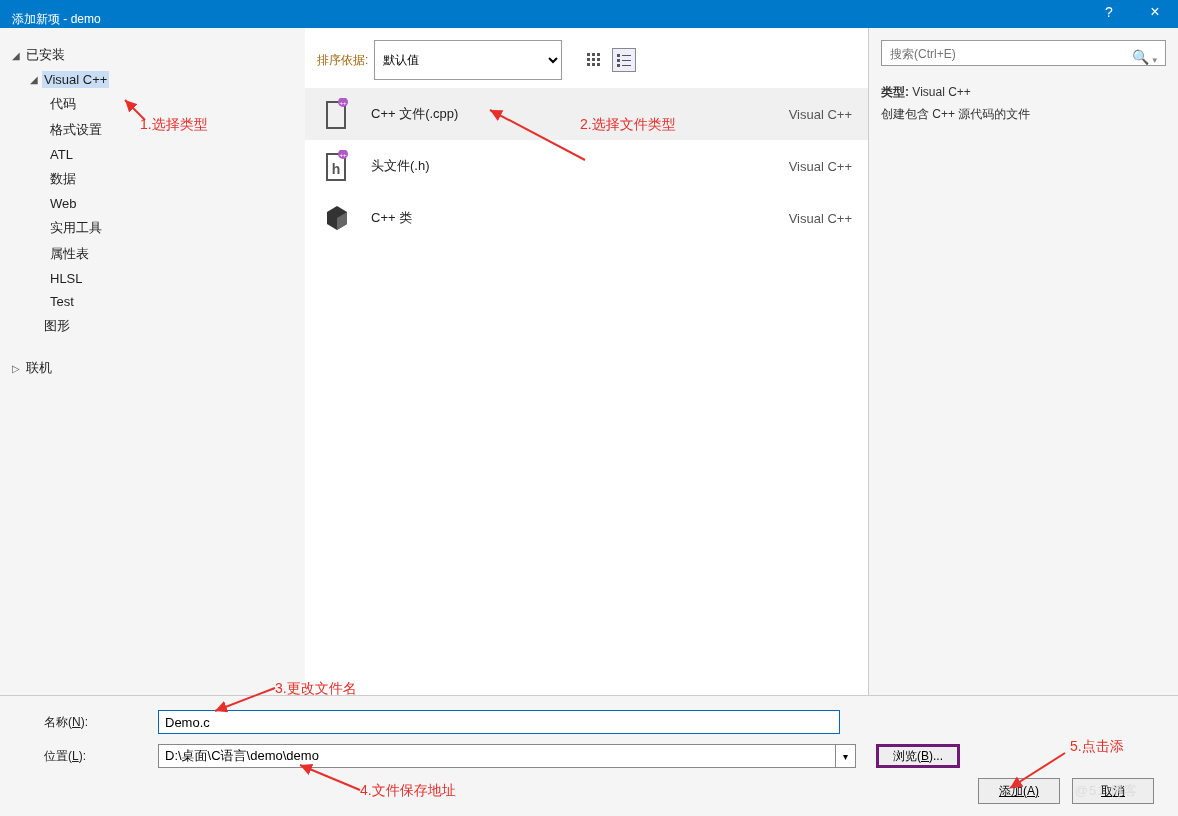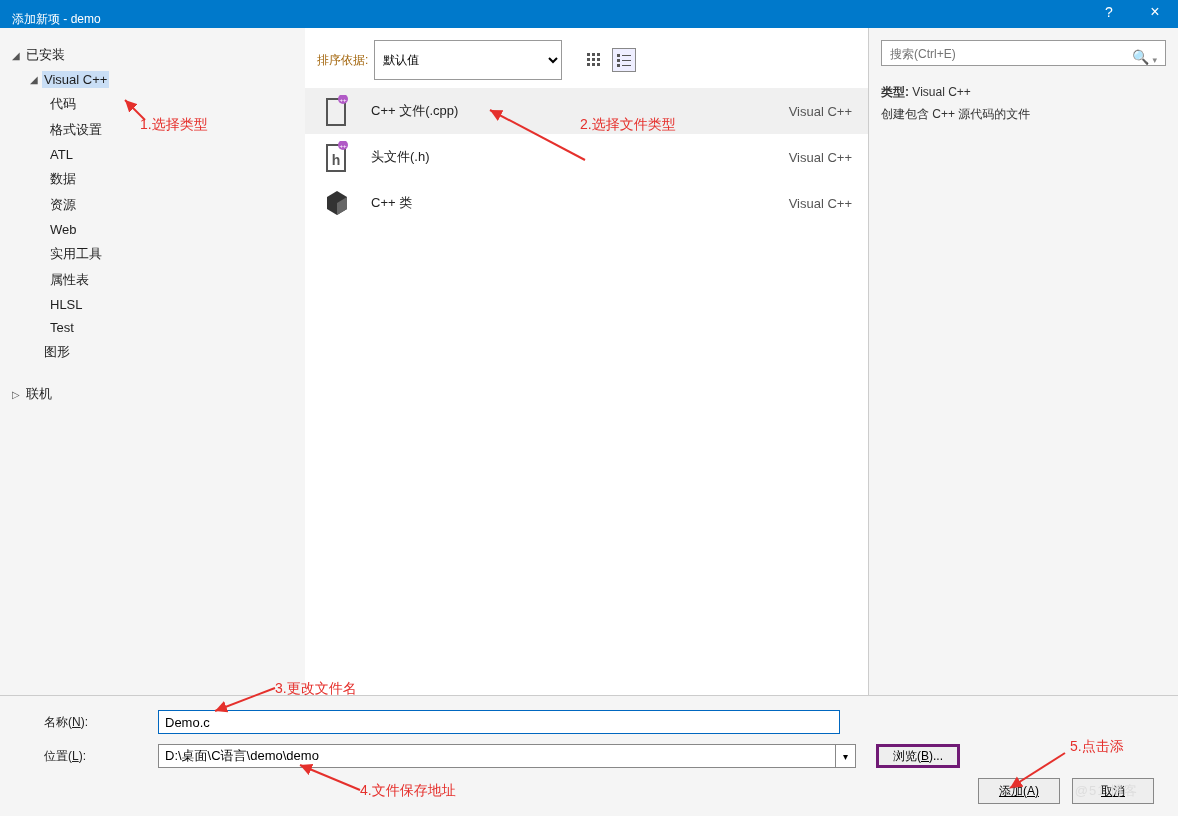"C++ 文件(.cpp)" .template-item { height: 46px -> 52px }
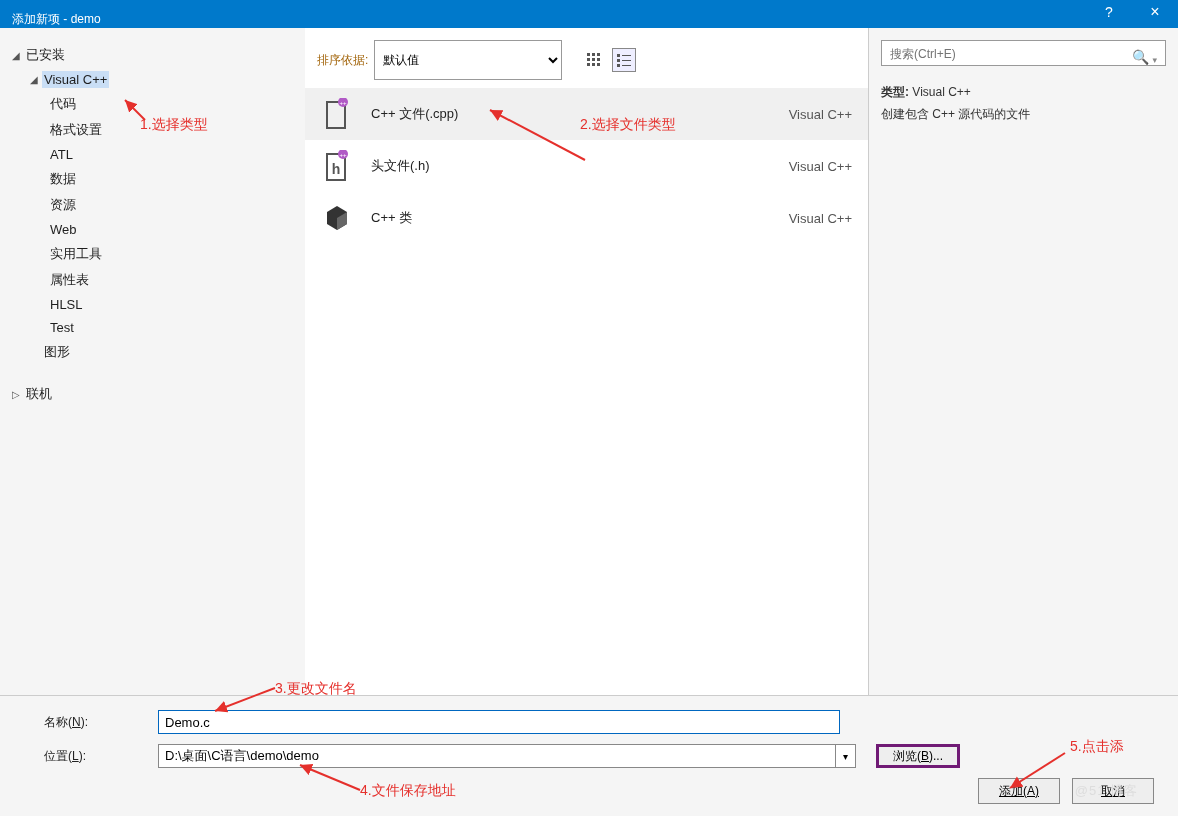"资源" div.tree-item { html: <div> <span>资源</span> </div> -> none }
